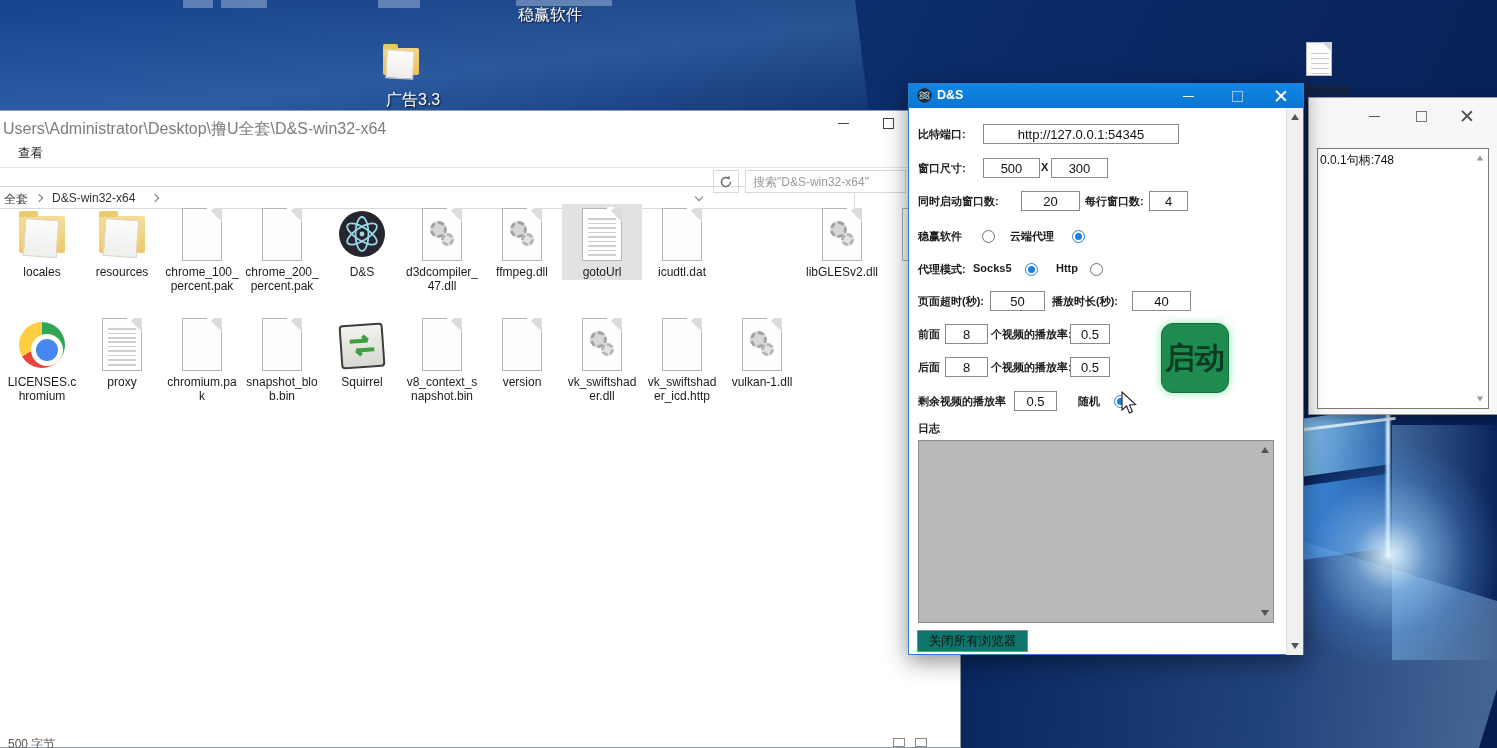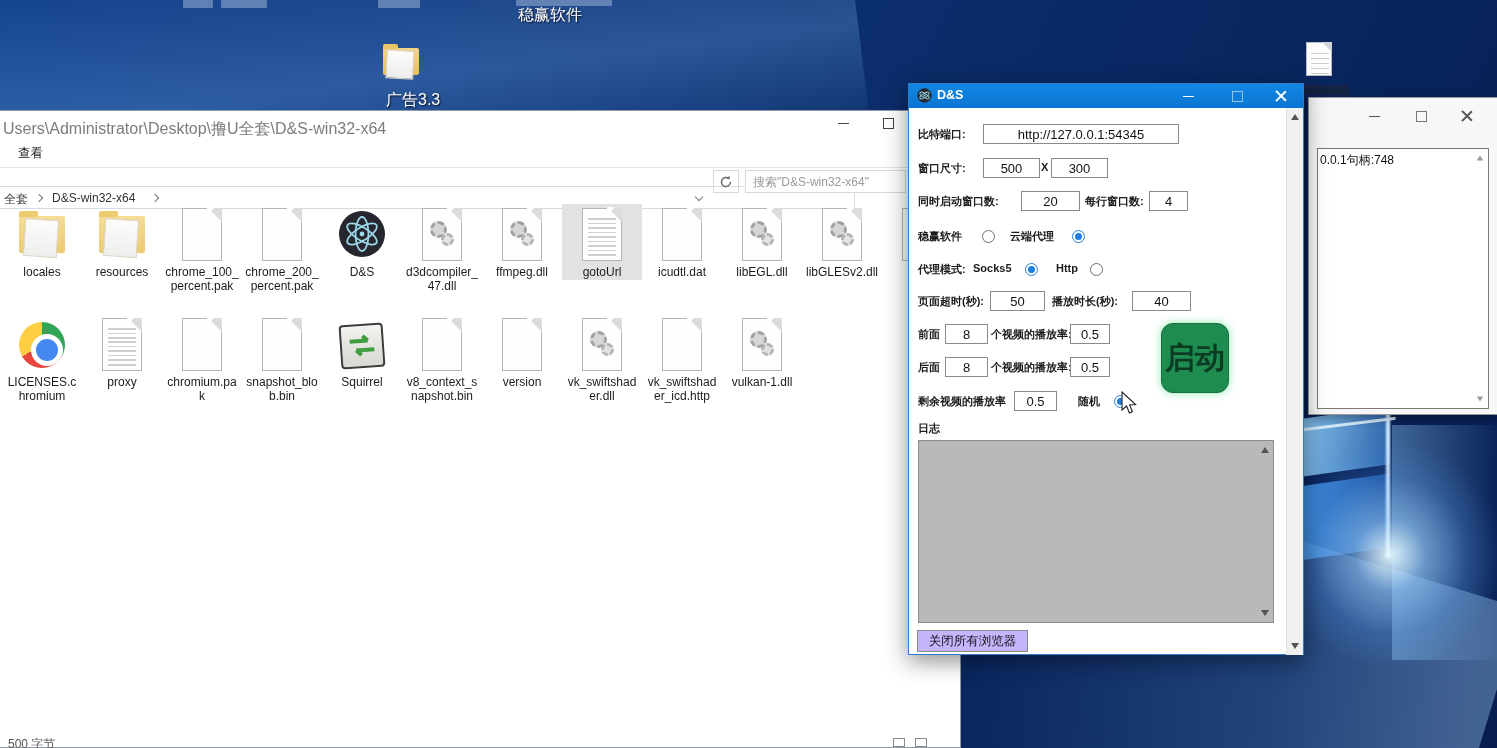"libEGL.dll" div.file-item { html: <div> <div> <div> <div></div> <div></div> <div></div> </div> </div> <div>libEGL.dll</div> </div> -> none }
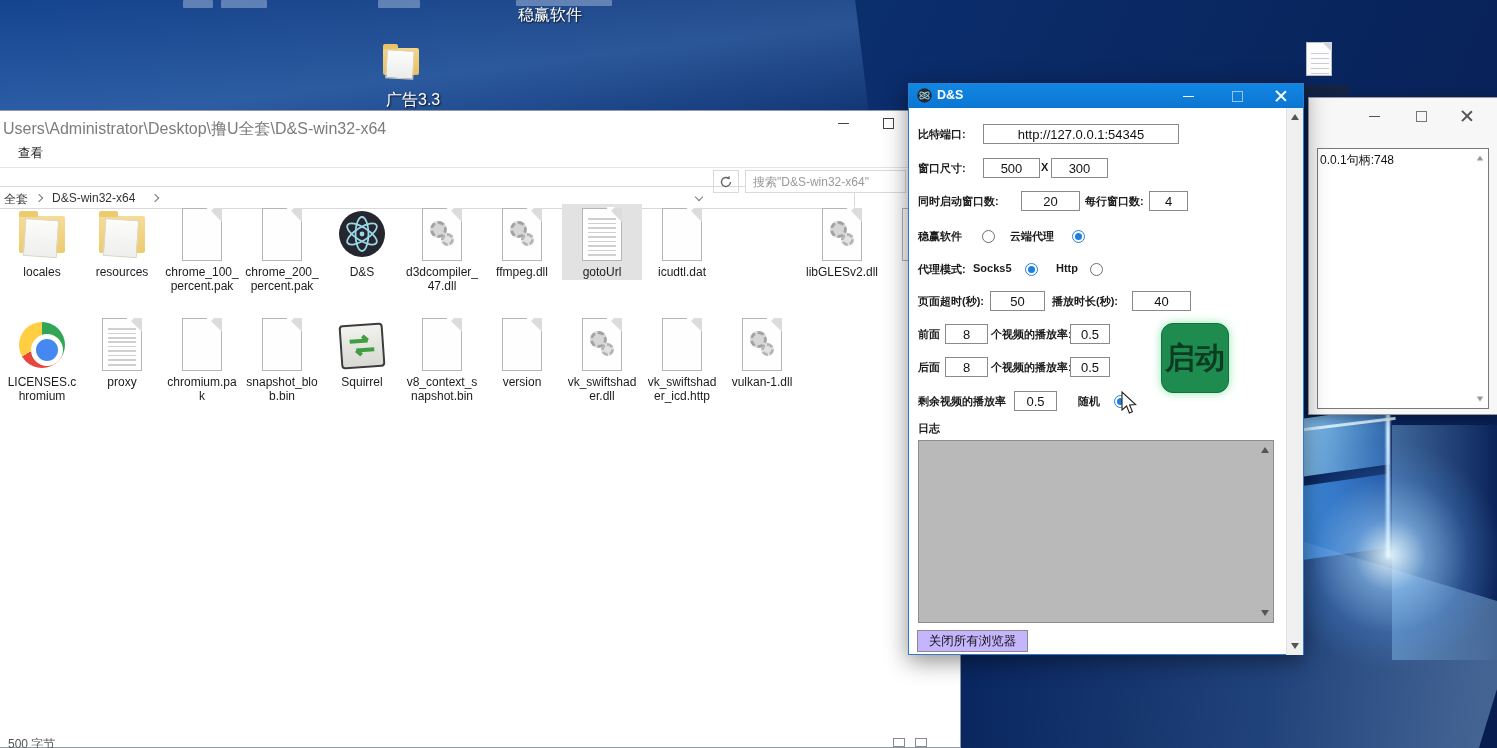"关闭所有浏览器" #ds-closeall { background: #c4b5fd -> #0f766e }
